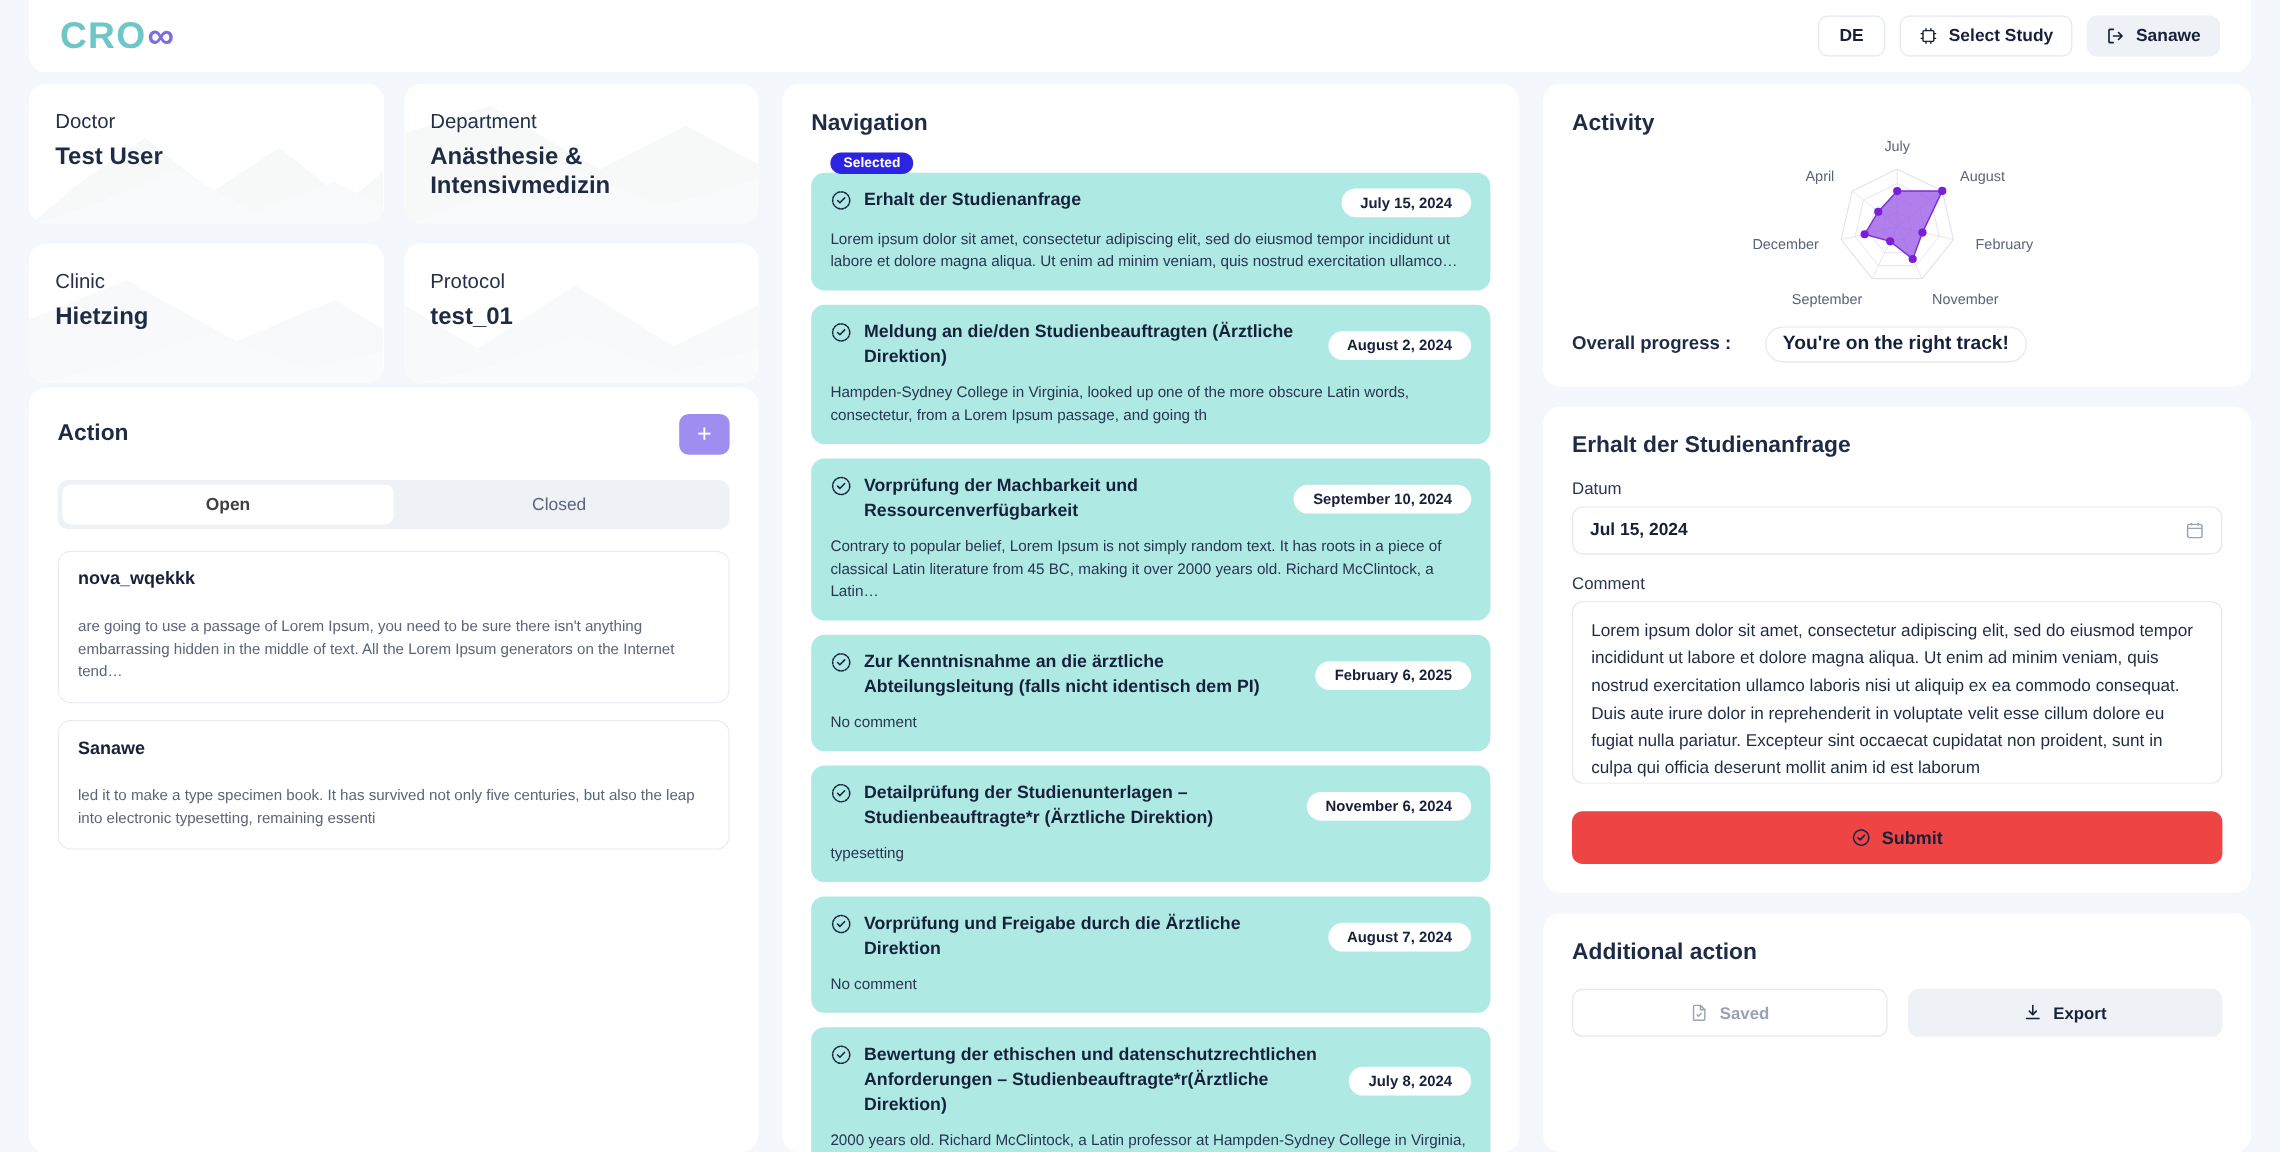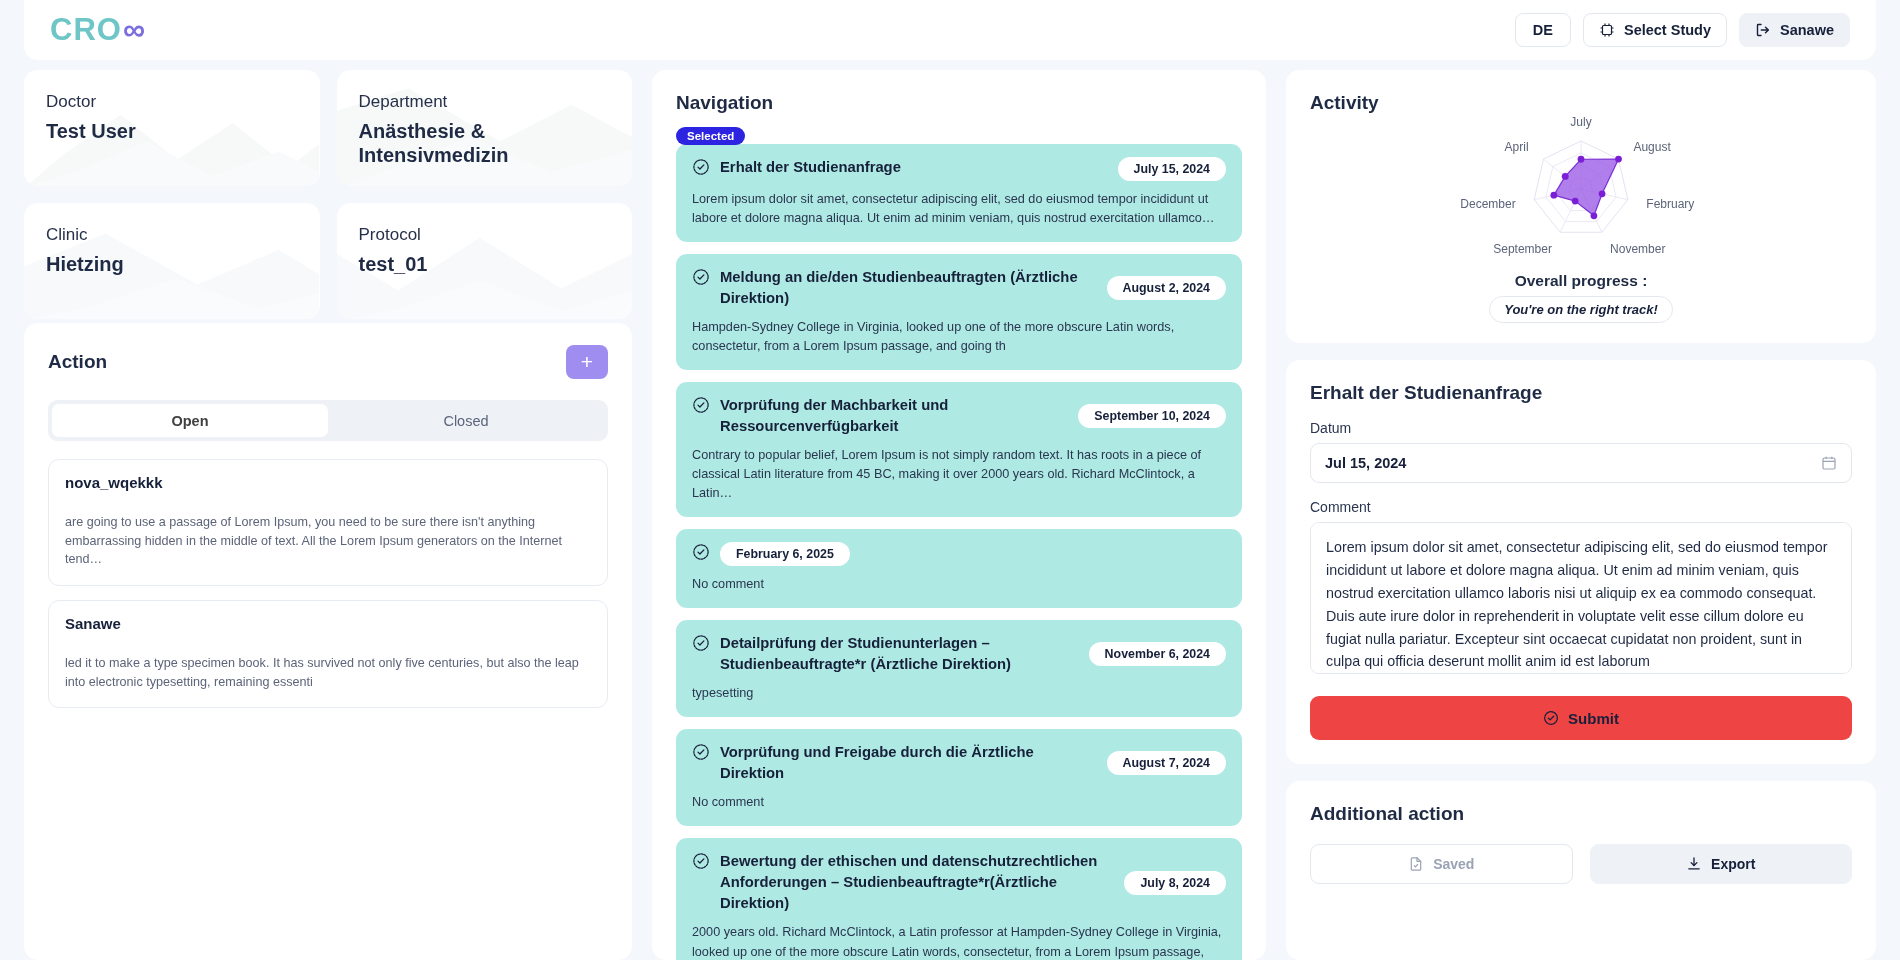"Selected" .sel-badge { margin: 13px 0 -10px 0 -> 13px 0 -10px 16px }
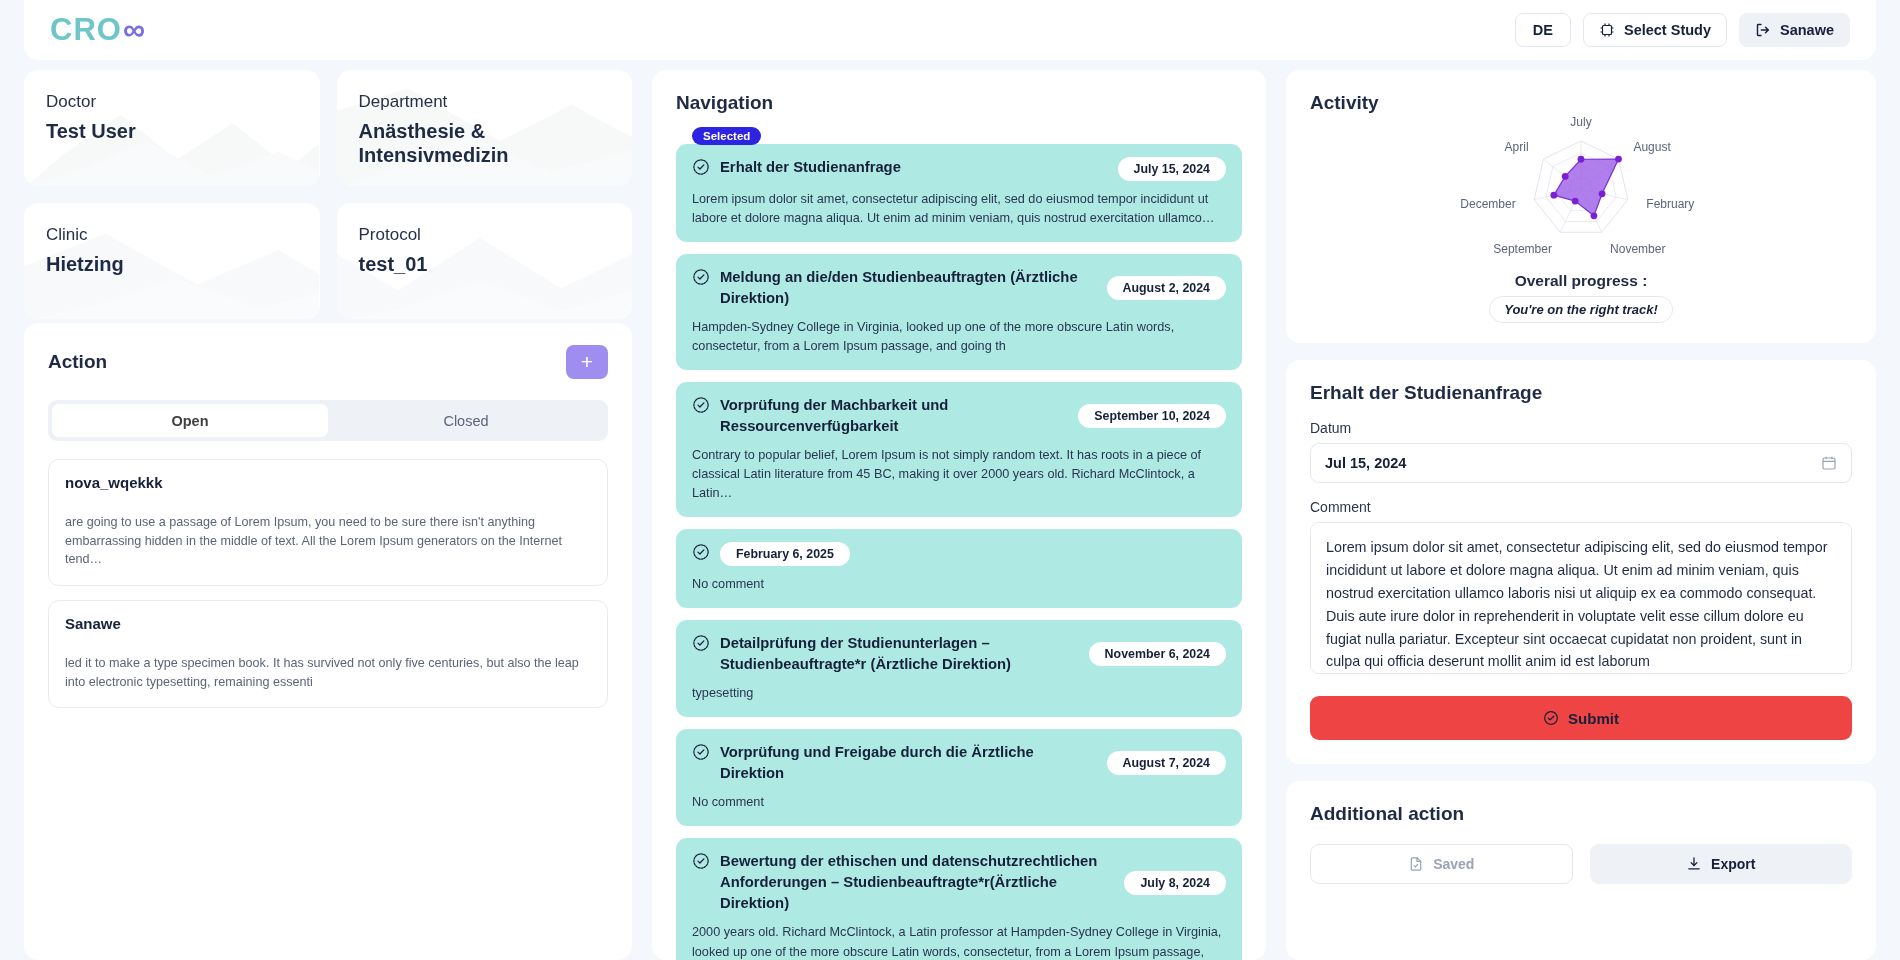"Overall progress :" .prog-row { flex-direction: column -> none; gap: 6px -> 28px }
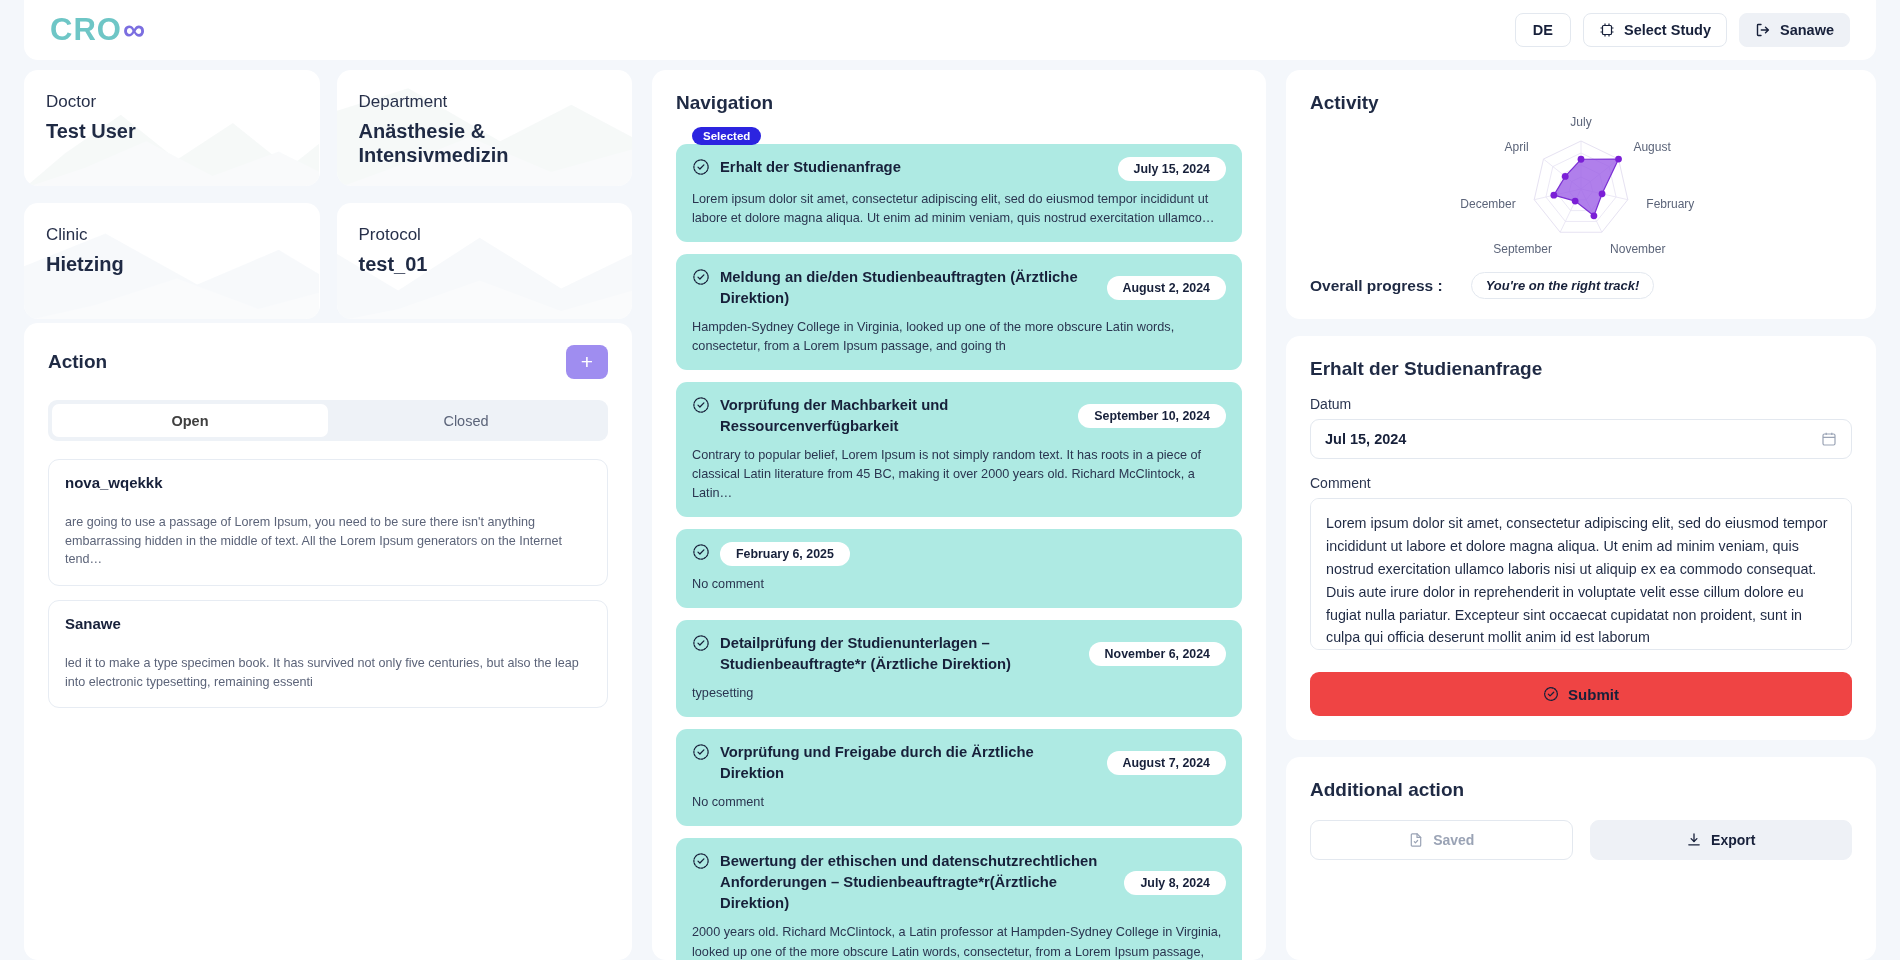"You're on the right track!" .prog-pill { font-size: 13px -> 16px; font-style: italic -> none }
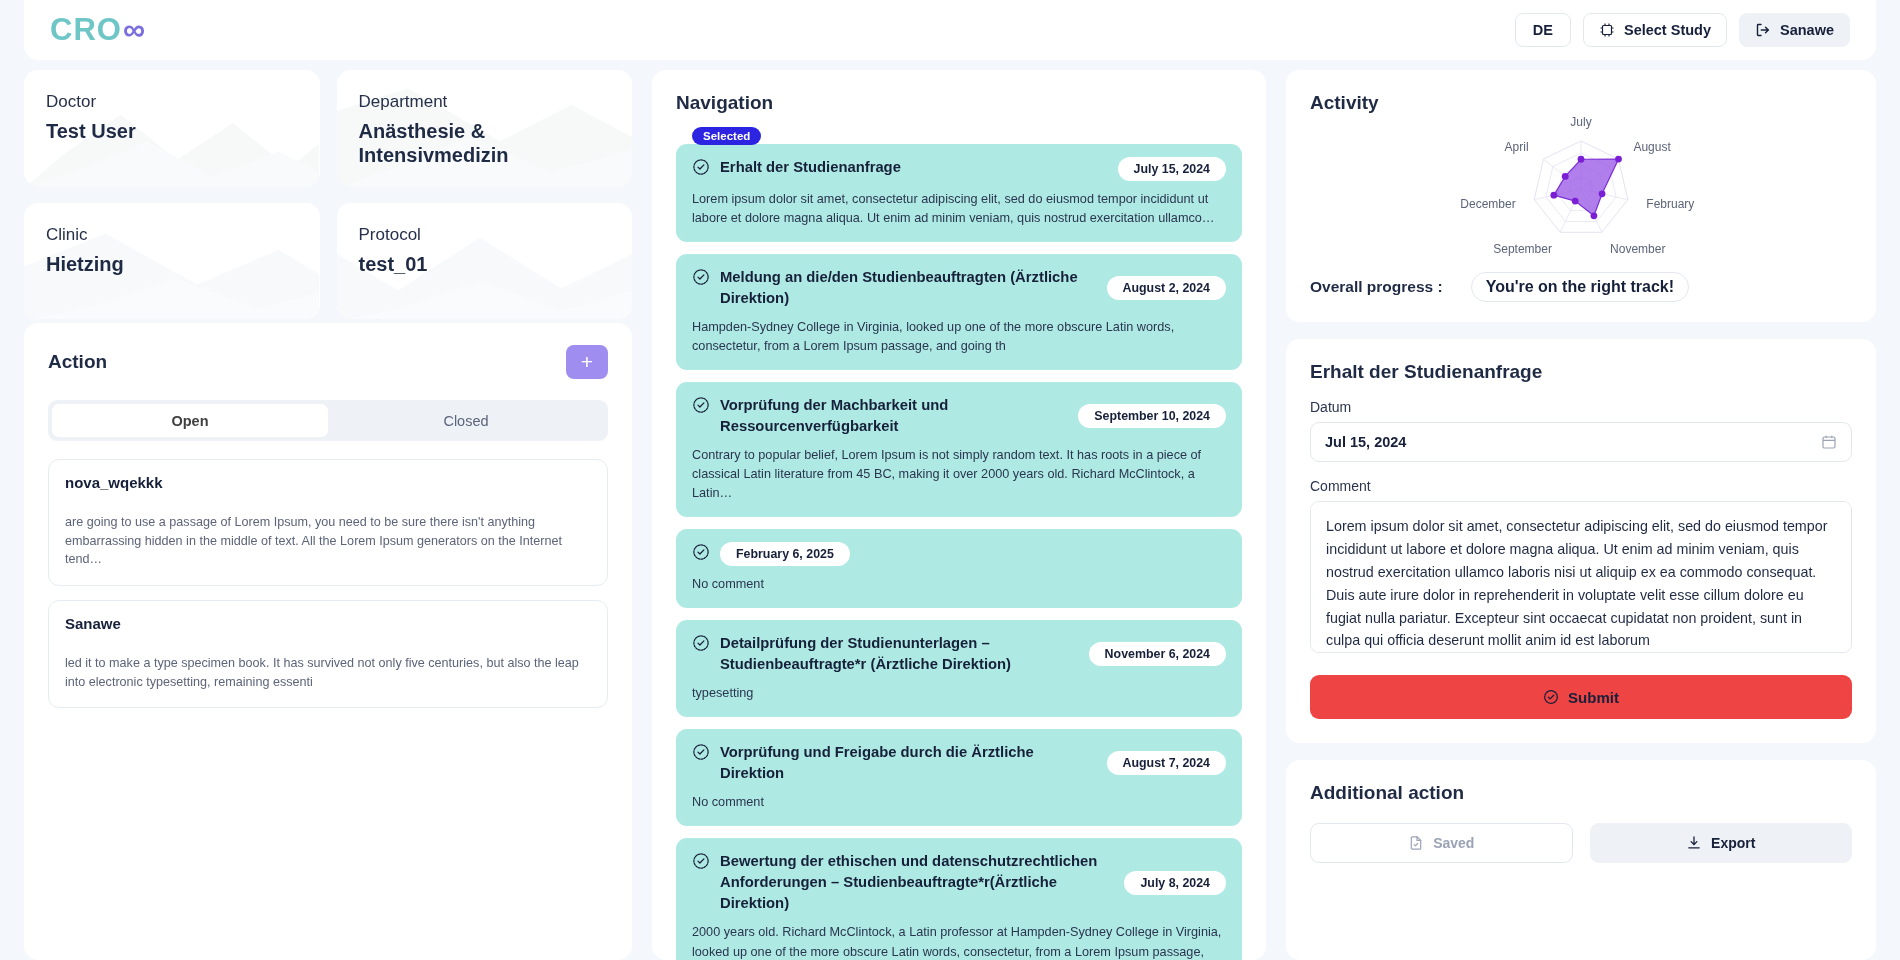"Zur Kenntnisnahme an die ärztliche" div.nav-name { html: none -> <div>Zur Kenntnisnahme an die ärztliche Abteilungsleitung (falls nicht identisch dem PI)</div> }
